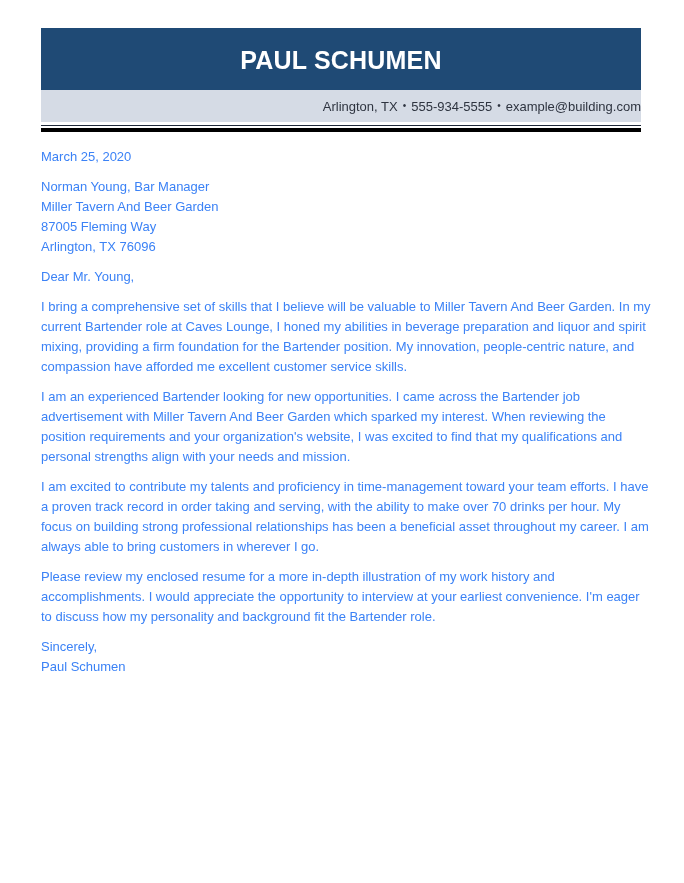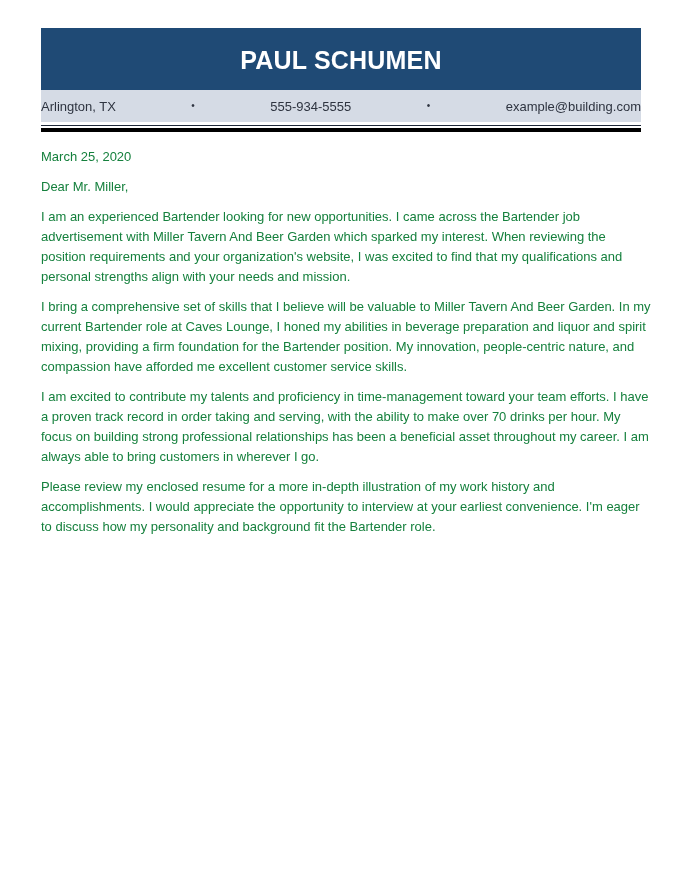"Arlington, TX" .contact-band { justify-content: space-between -> flex-end }
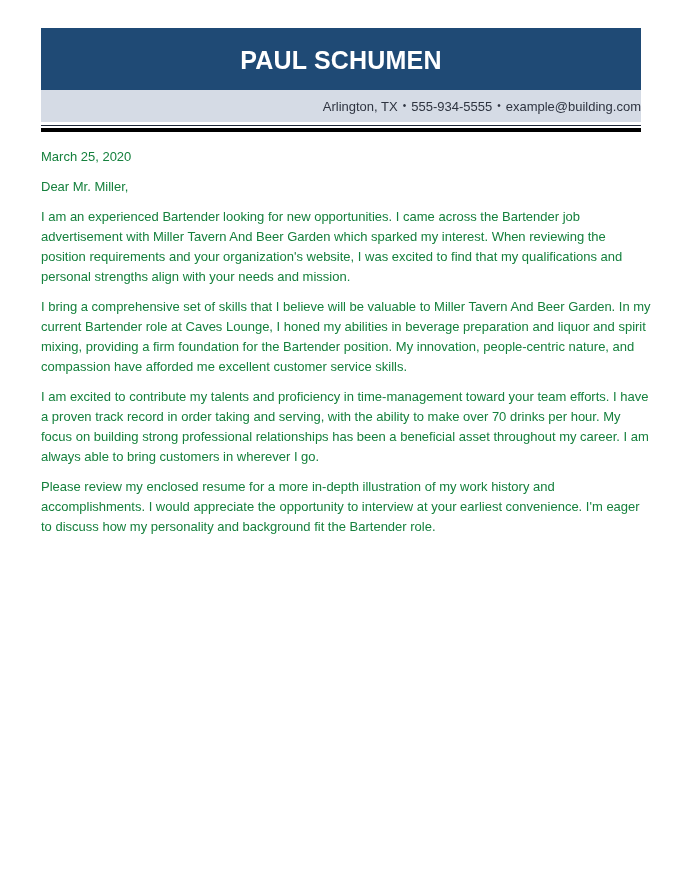"March 25, 2020" .body { color: #15803d -> #3b82f6 }
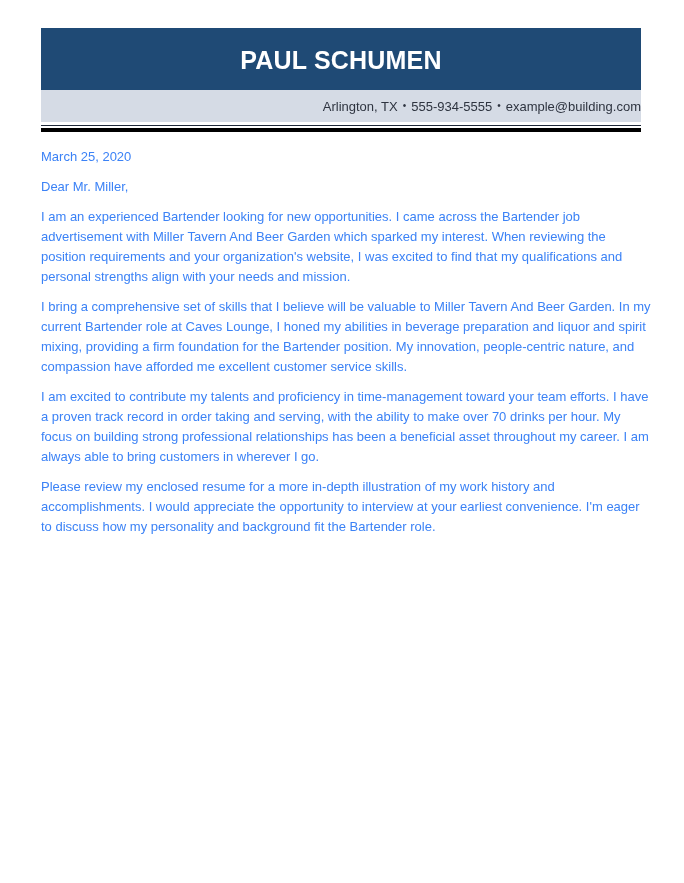"Norman Young, Bar Manager" p { html: none -> <p> <span>Norman Young, Bar Manager</span> <span>Miller Tavern And Beer Garden</span> <span>87005 Fleming Way</span> <span>Arlington, TX 76096</span> </p> }
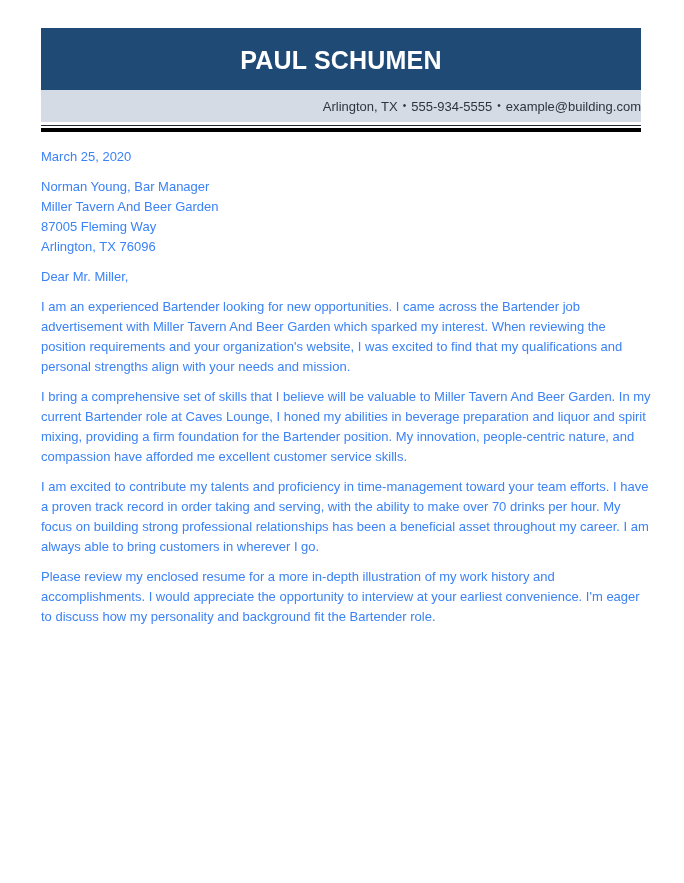"Dear Mr. Miller," p { text: Miller -> Young }
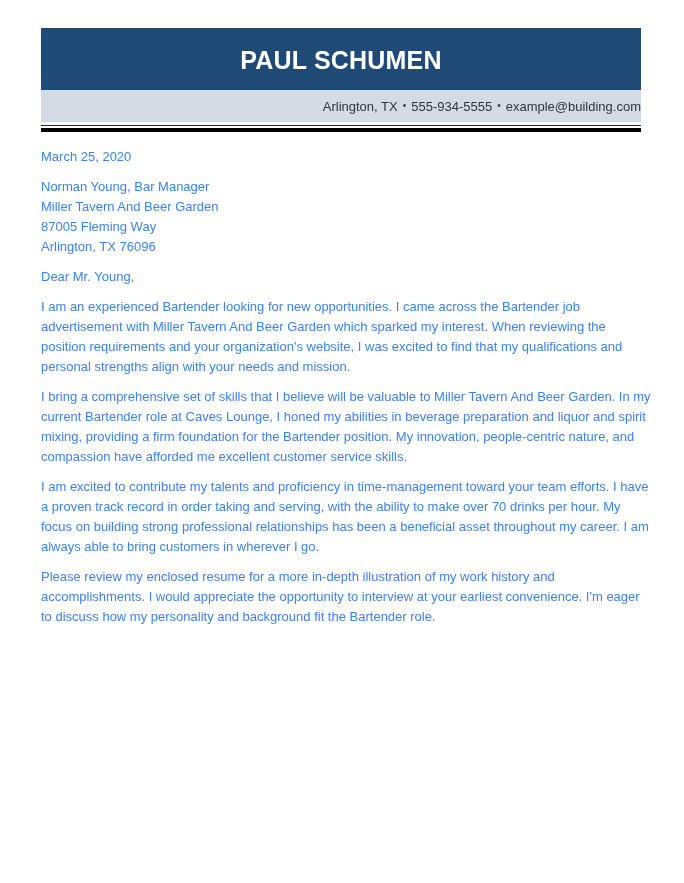"I am an experienced Bartender" p { order: before "I bring a comprehensive set" -> after "I bring a comprehensive set" }
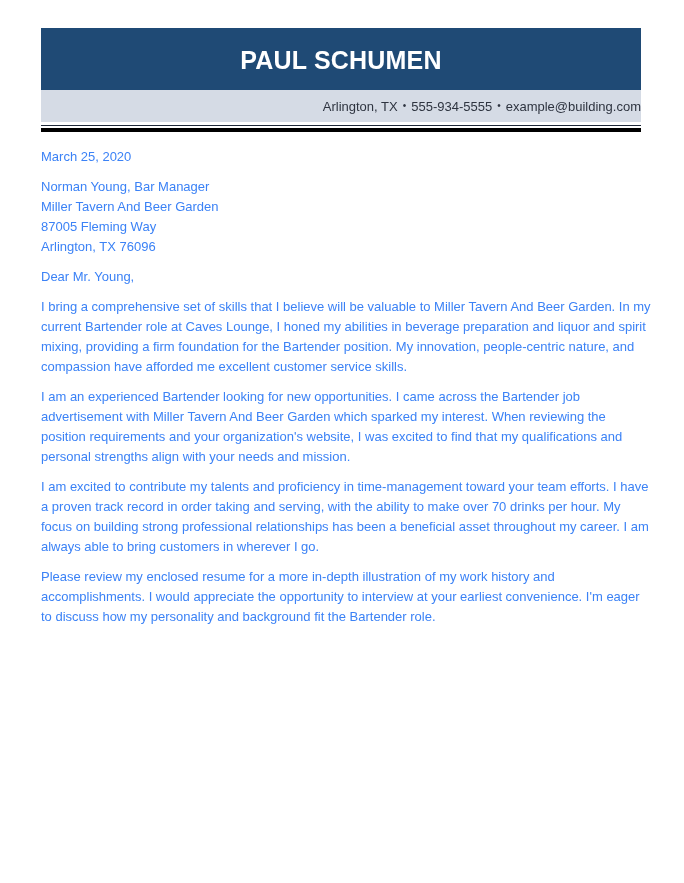"Sincerely," p.signoff { html: none -> <p> <span>Sincerely,</span> <span>Paul Schumen</span> </p> }
